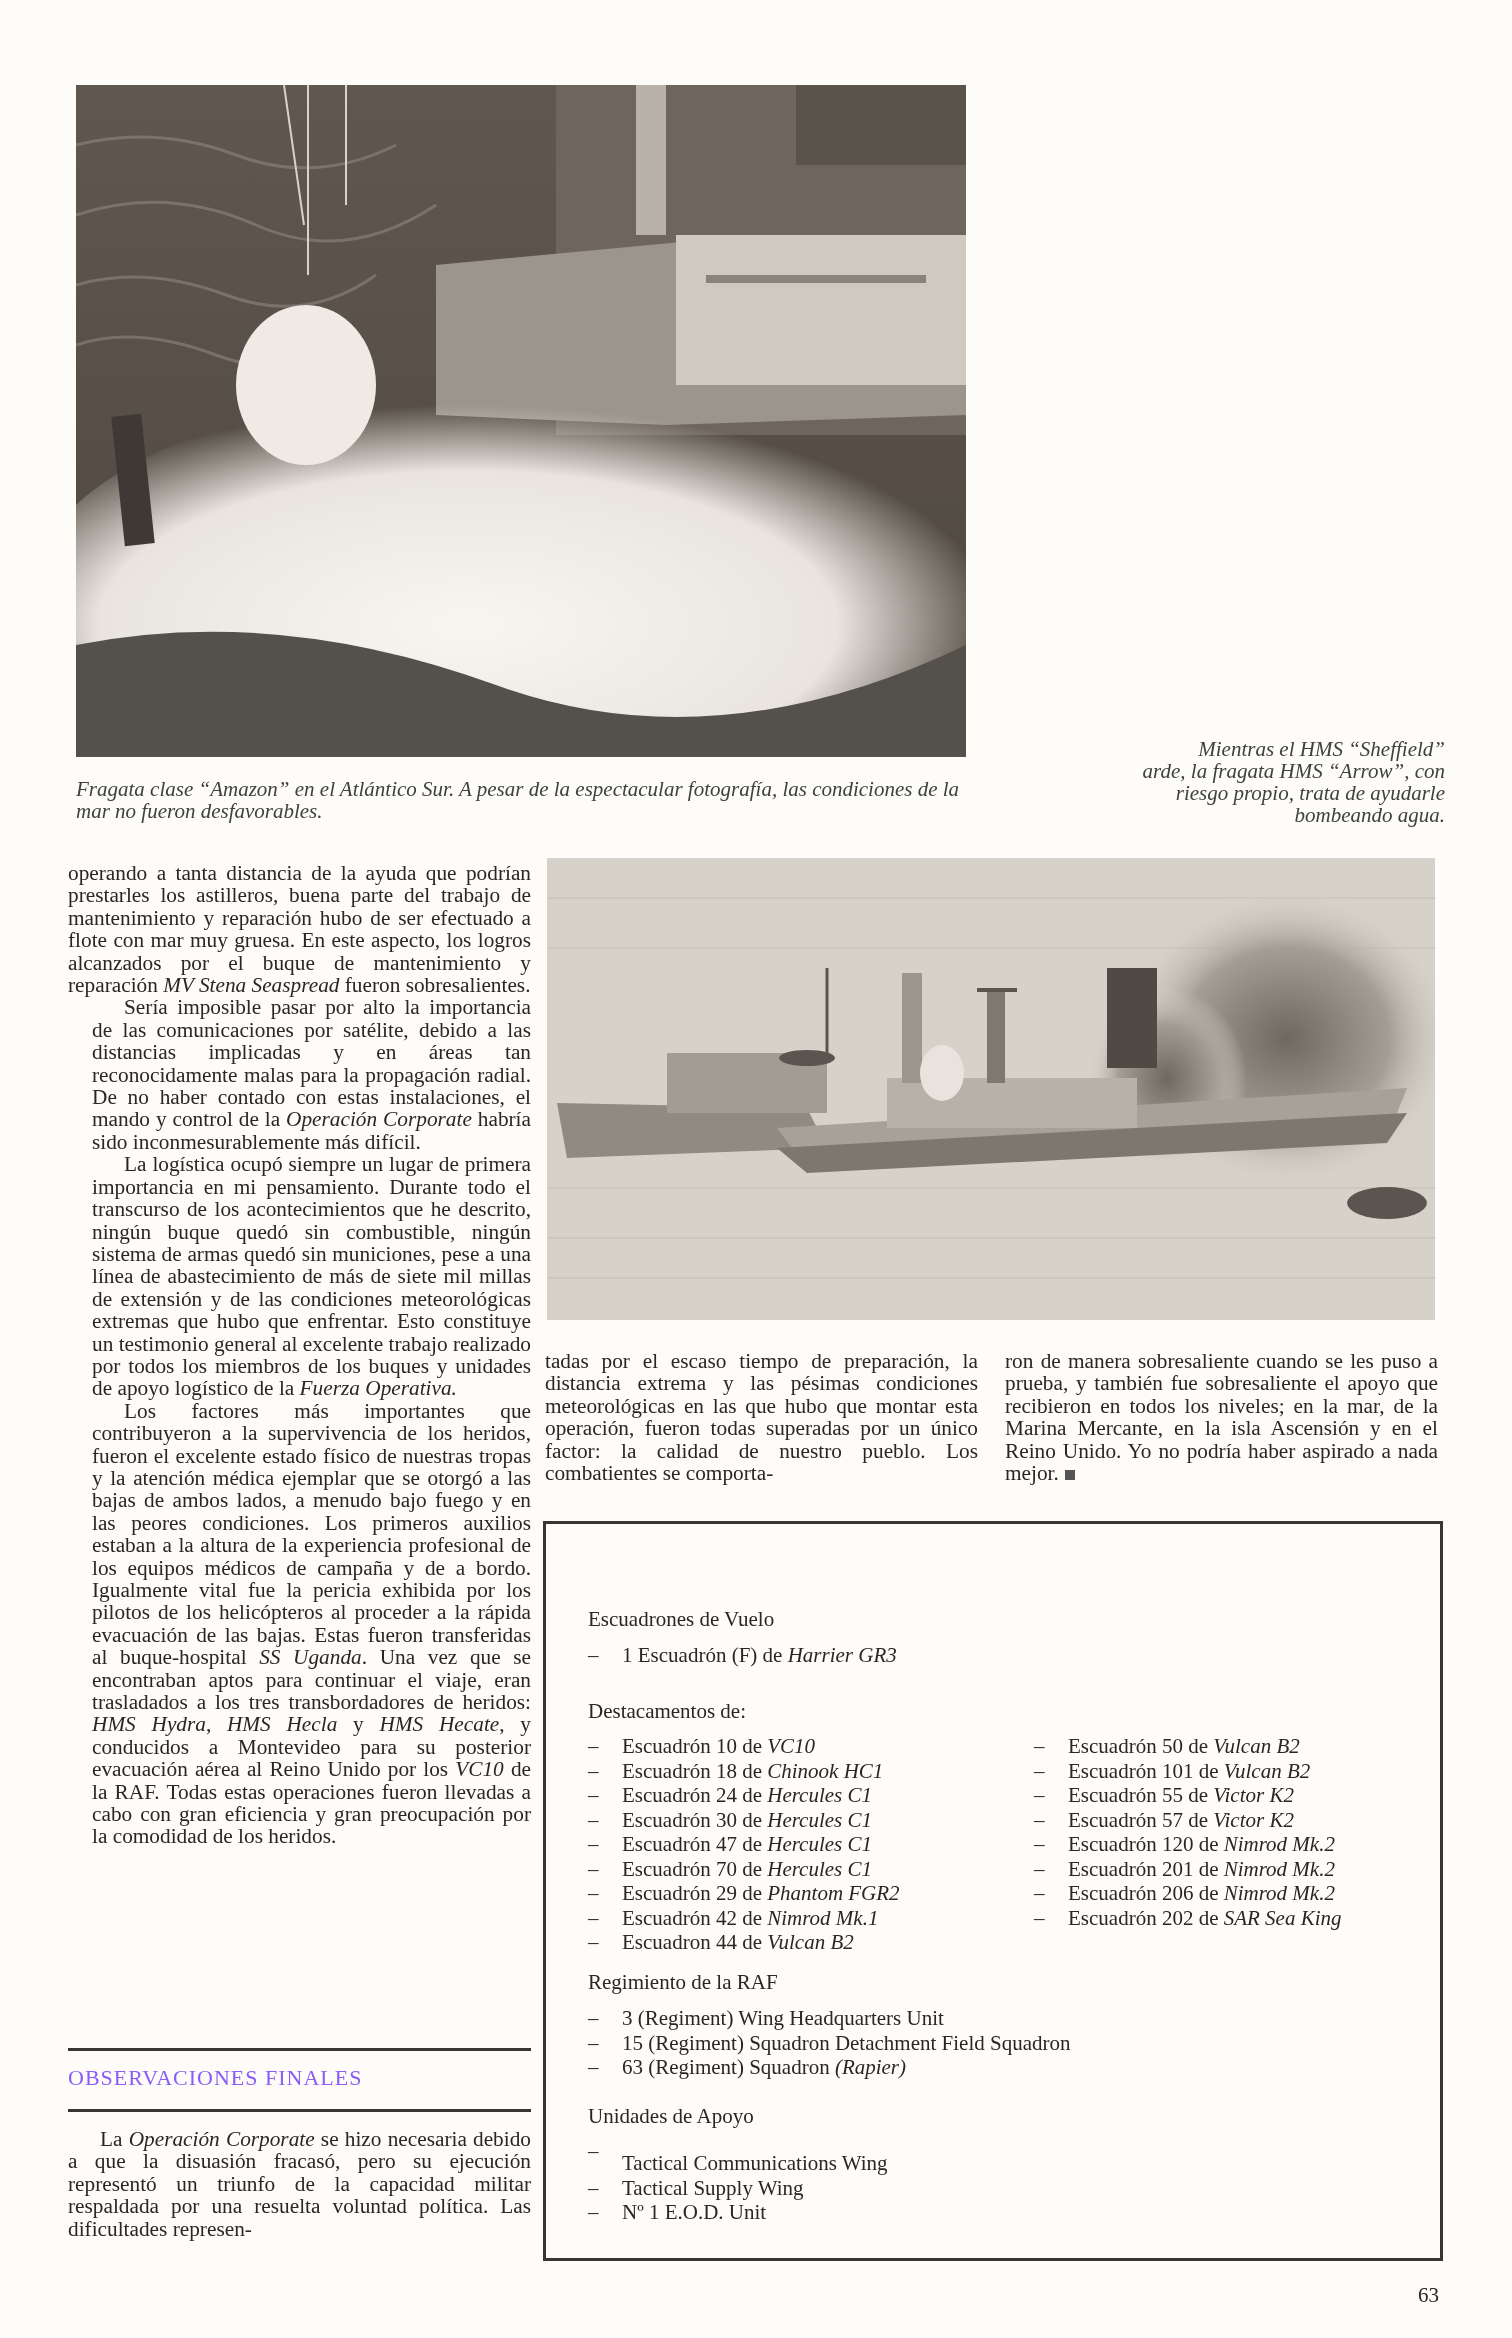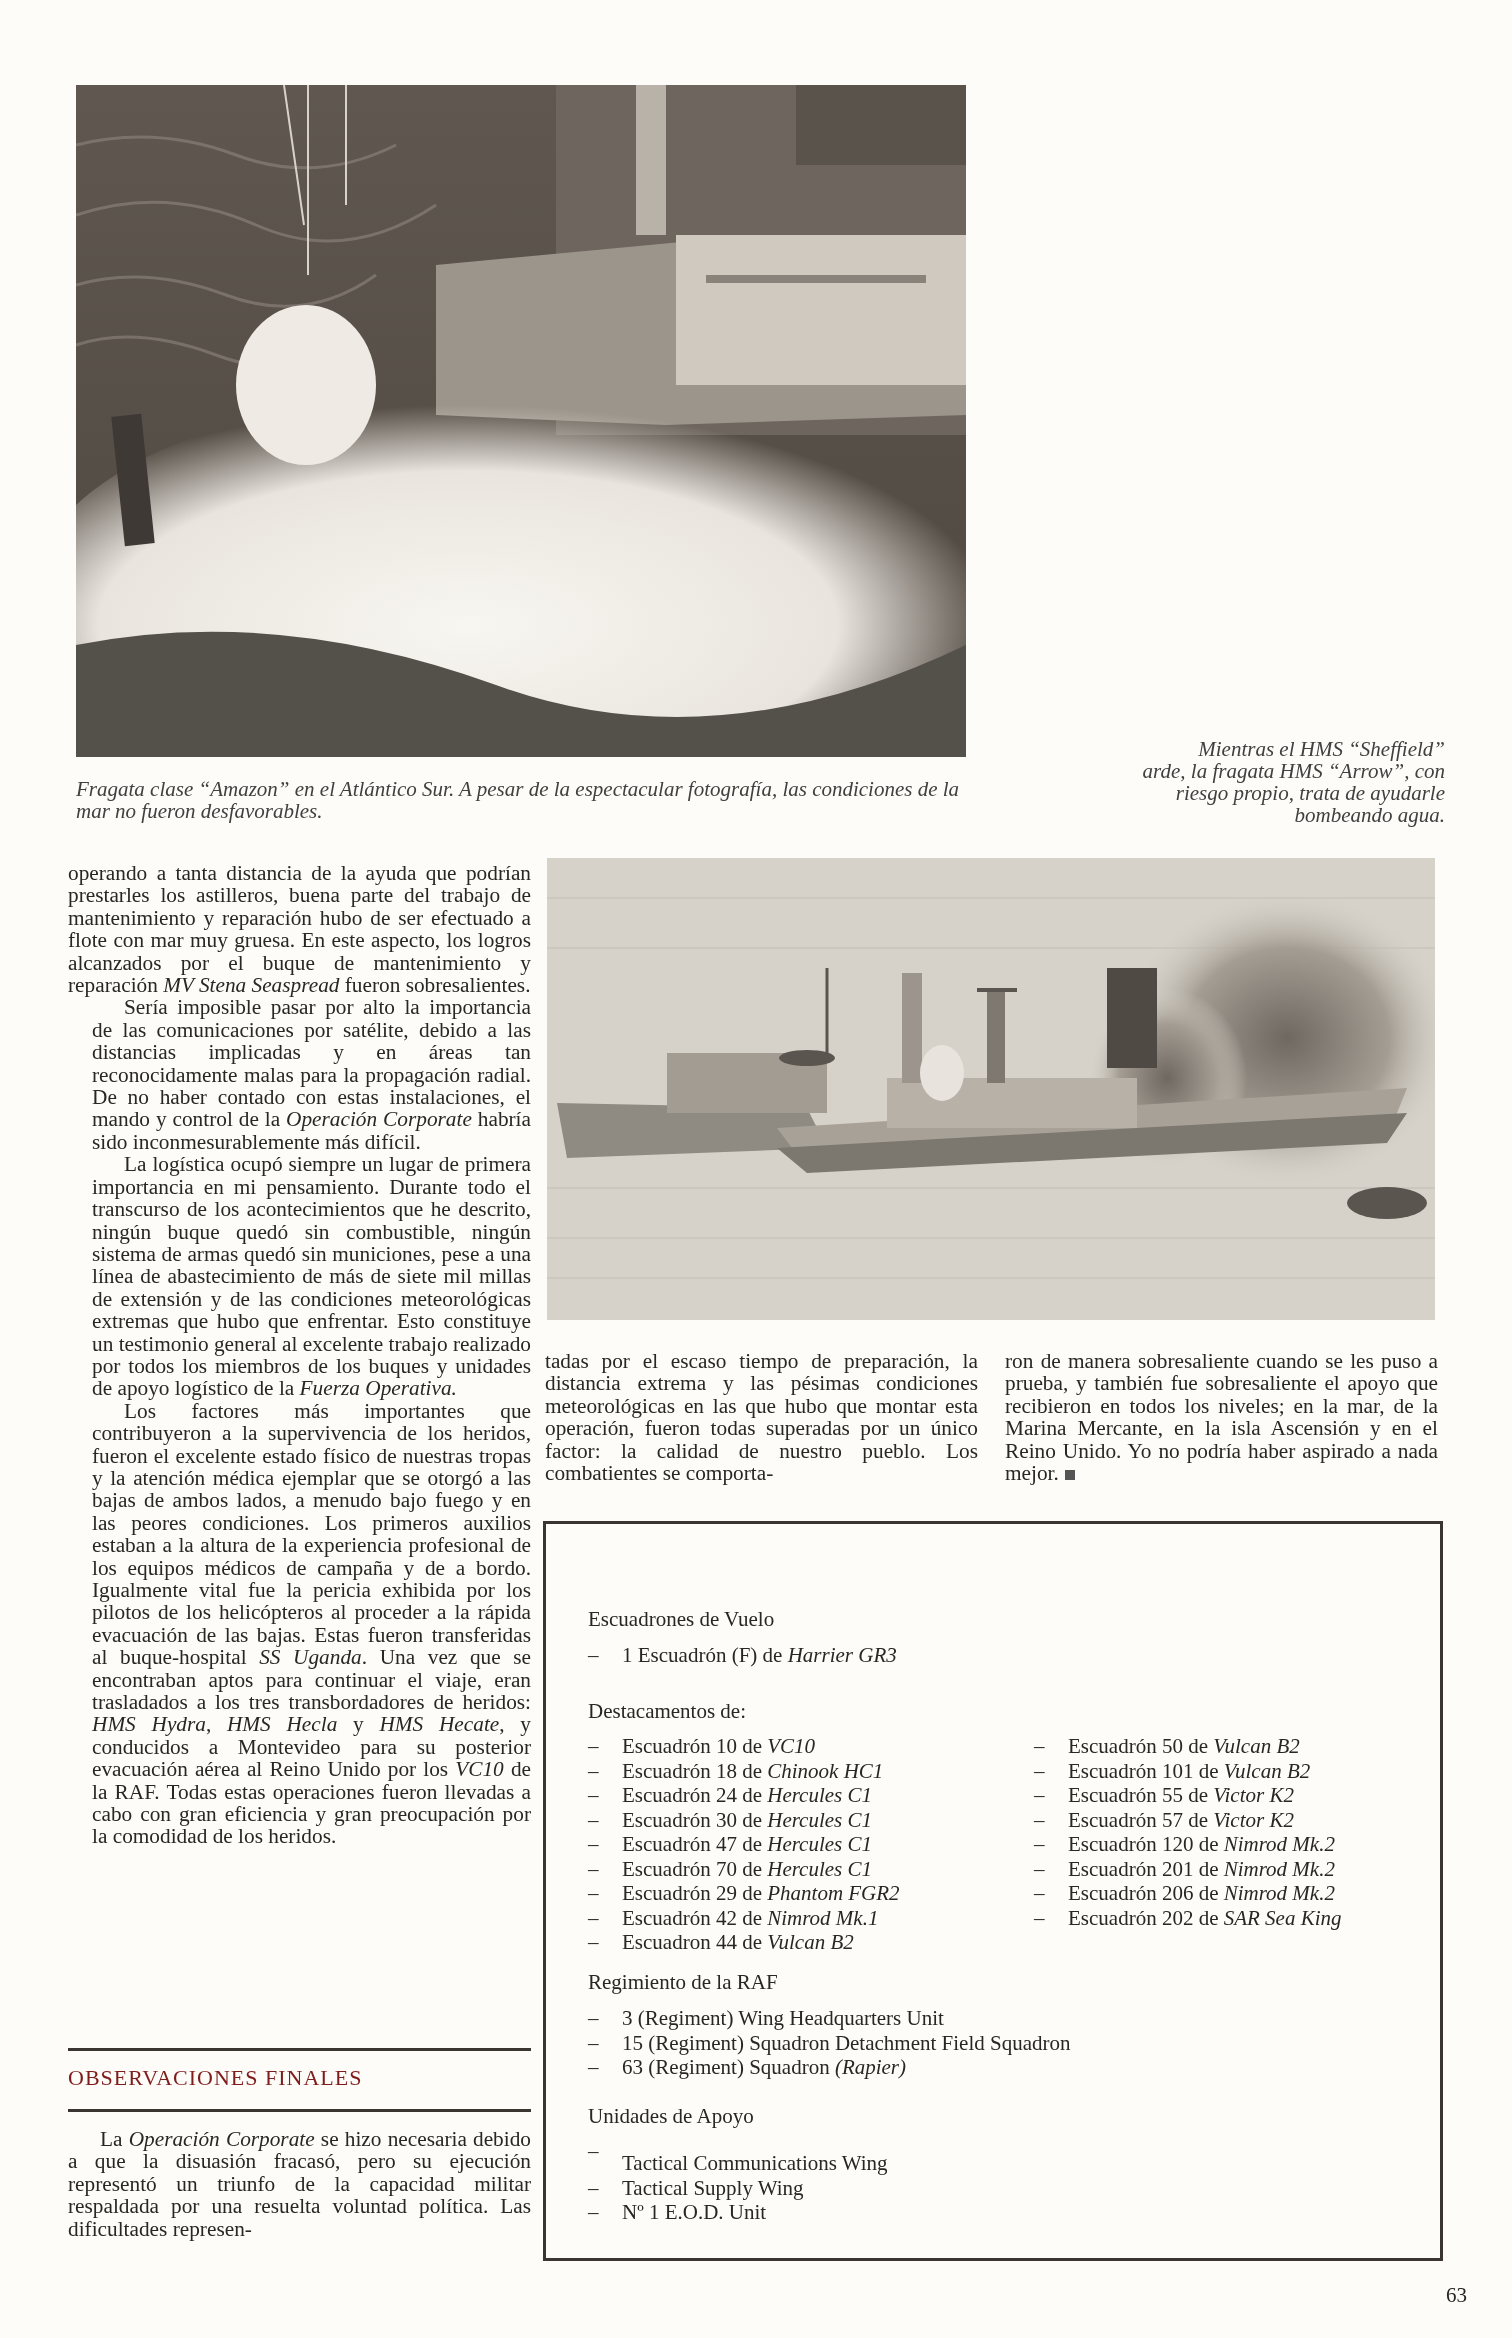"OBSERVACIONES FINALES" #sec-title { color: #7f1d1d -> #8b5cf6 }
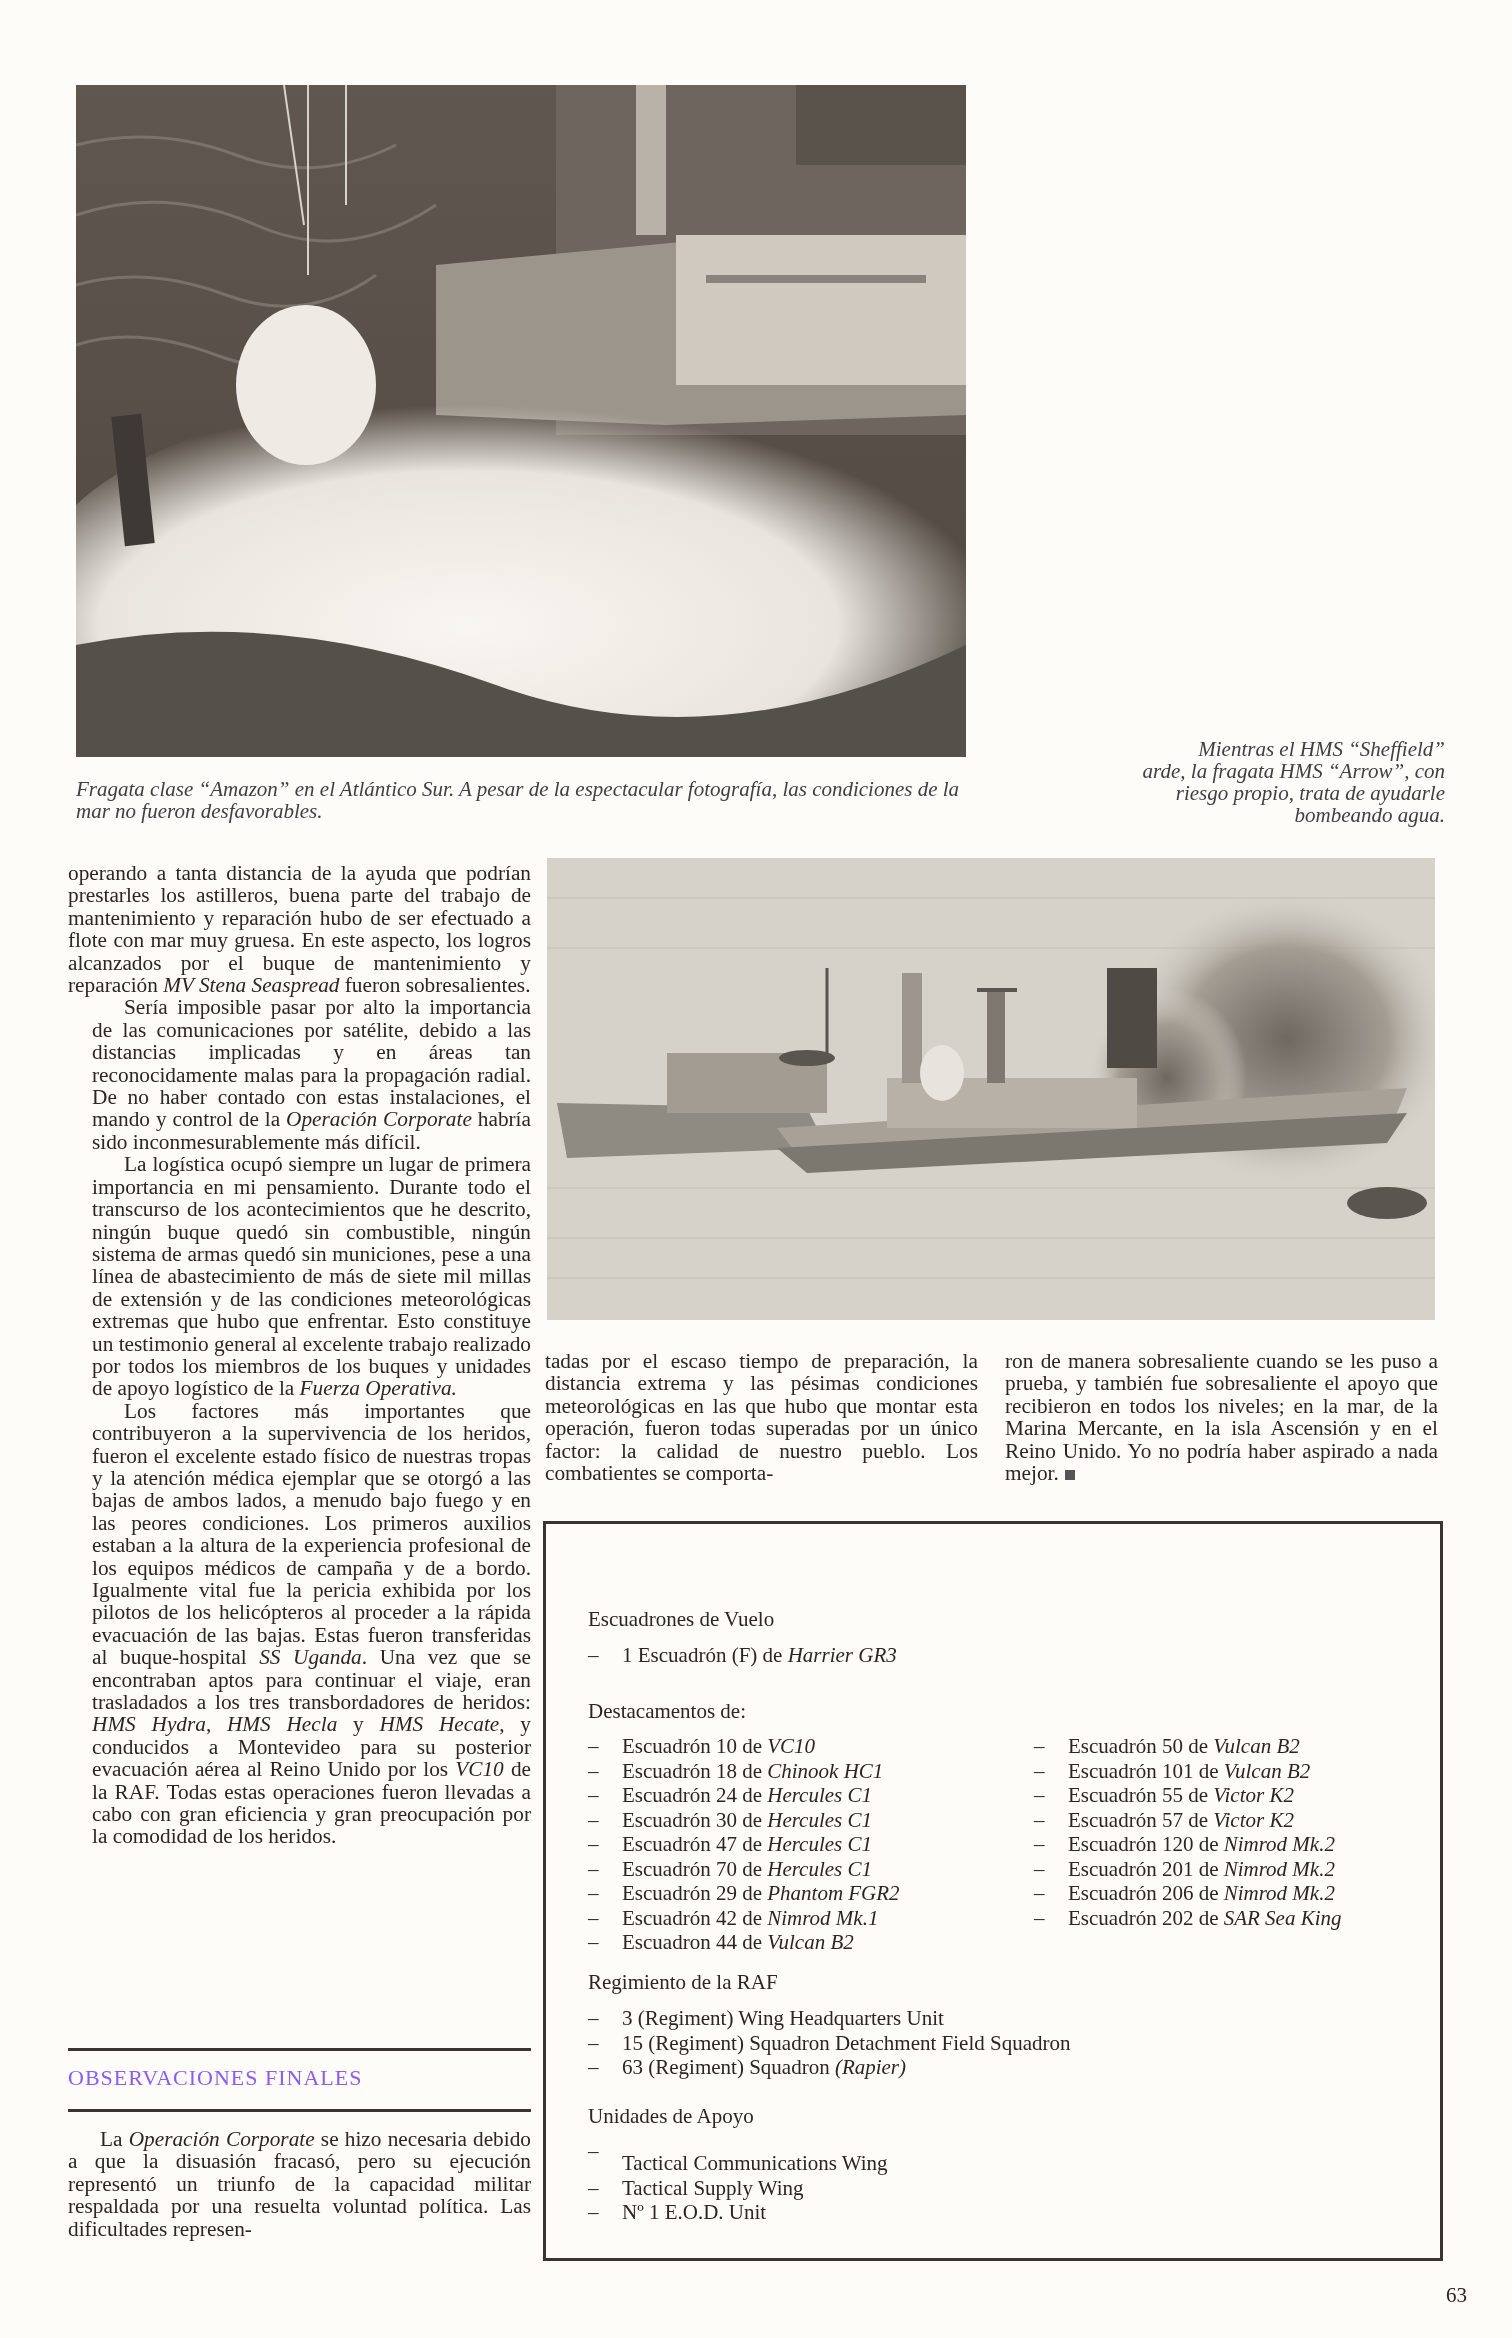"63" #page-number { margin-left: 28px -> none }
